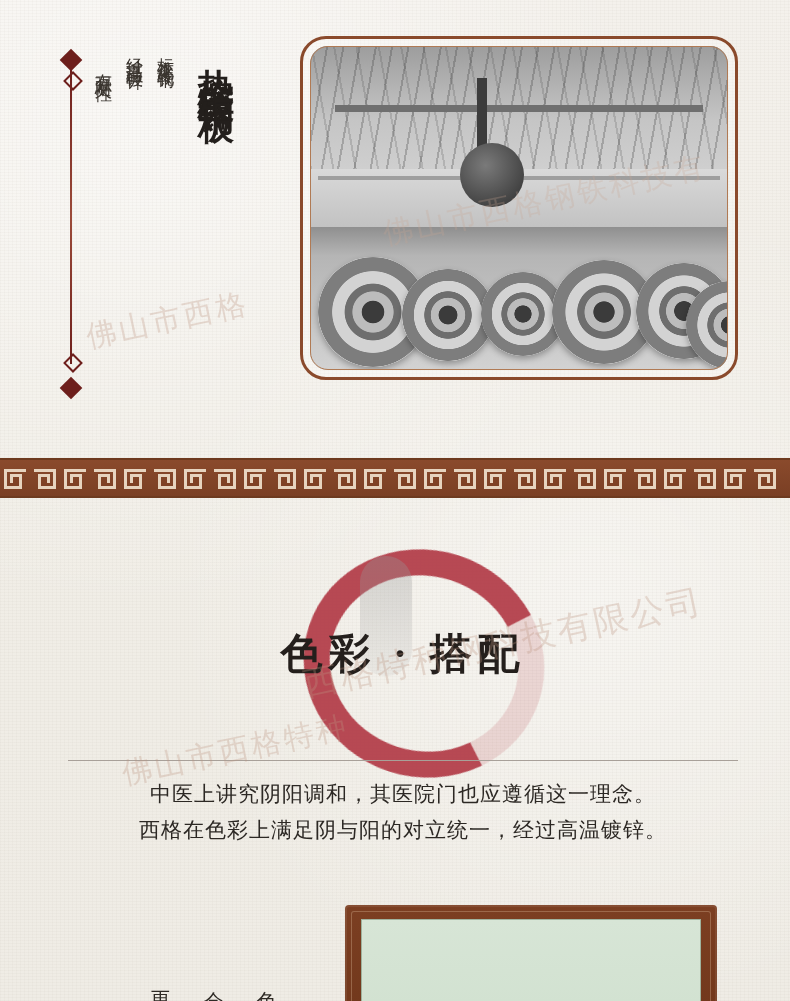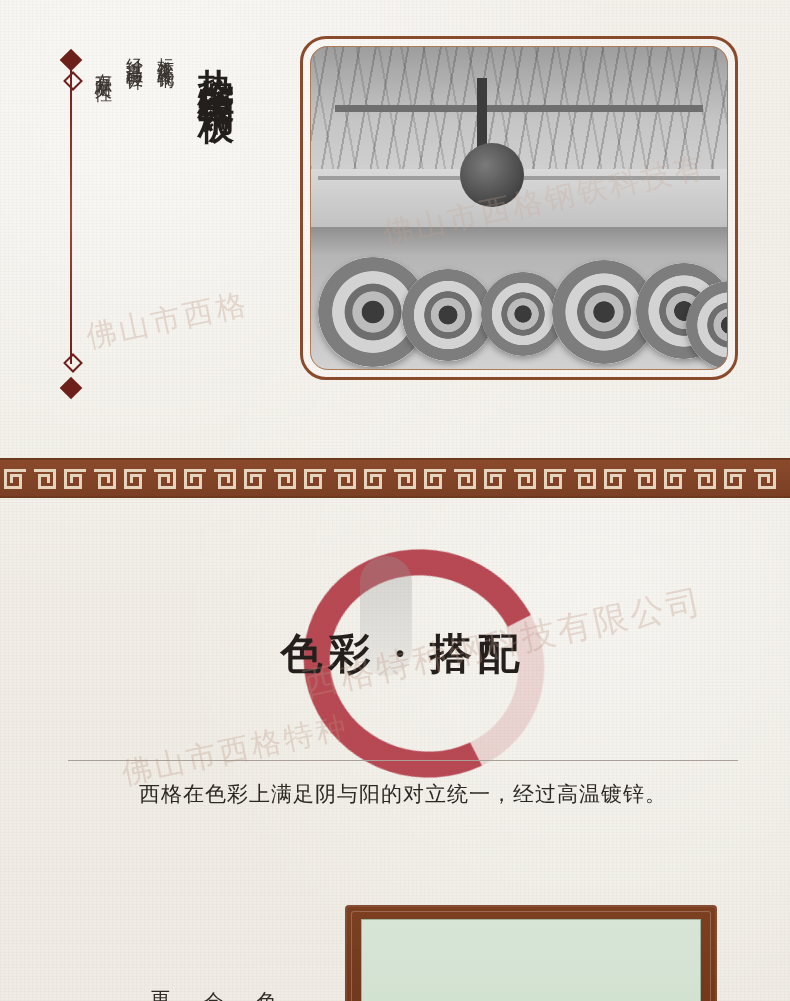"中医上讲究阴阳调和，其医院门也应遵循这一理念。" div { html: none -> <div>中医上讲究阴阳调和，其医院门也应遵循这一理念。</div> }
